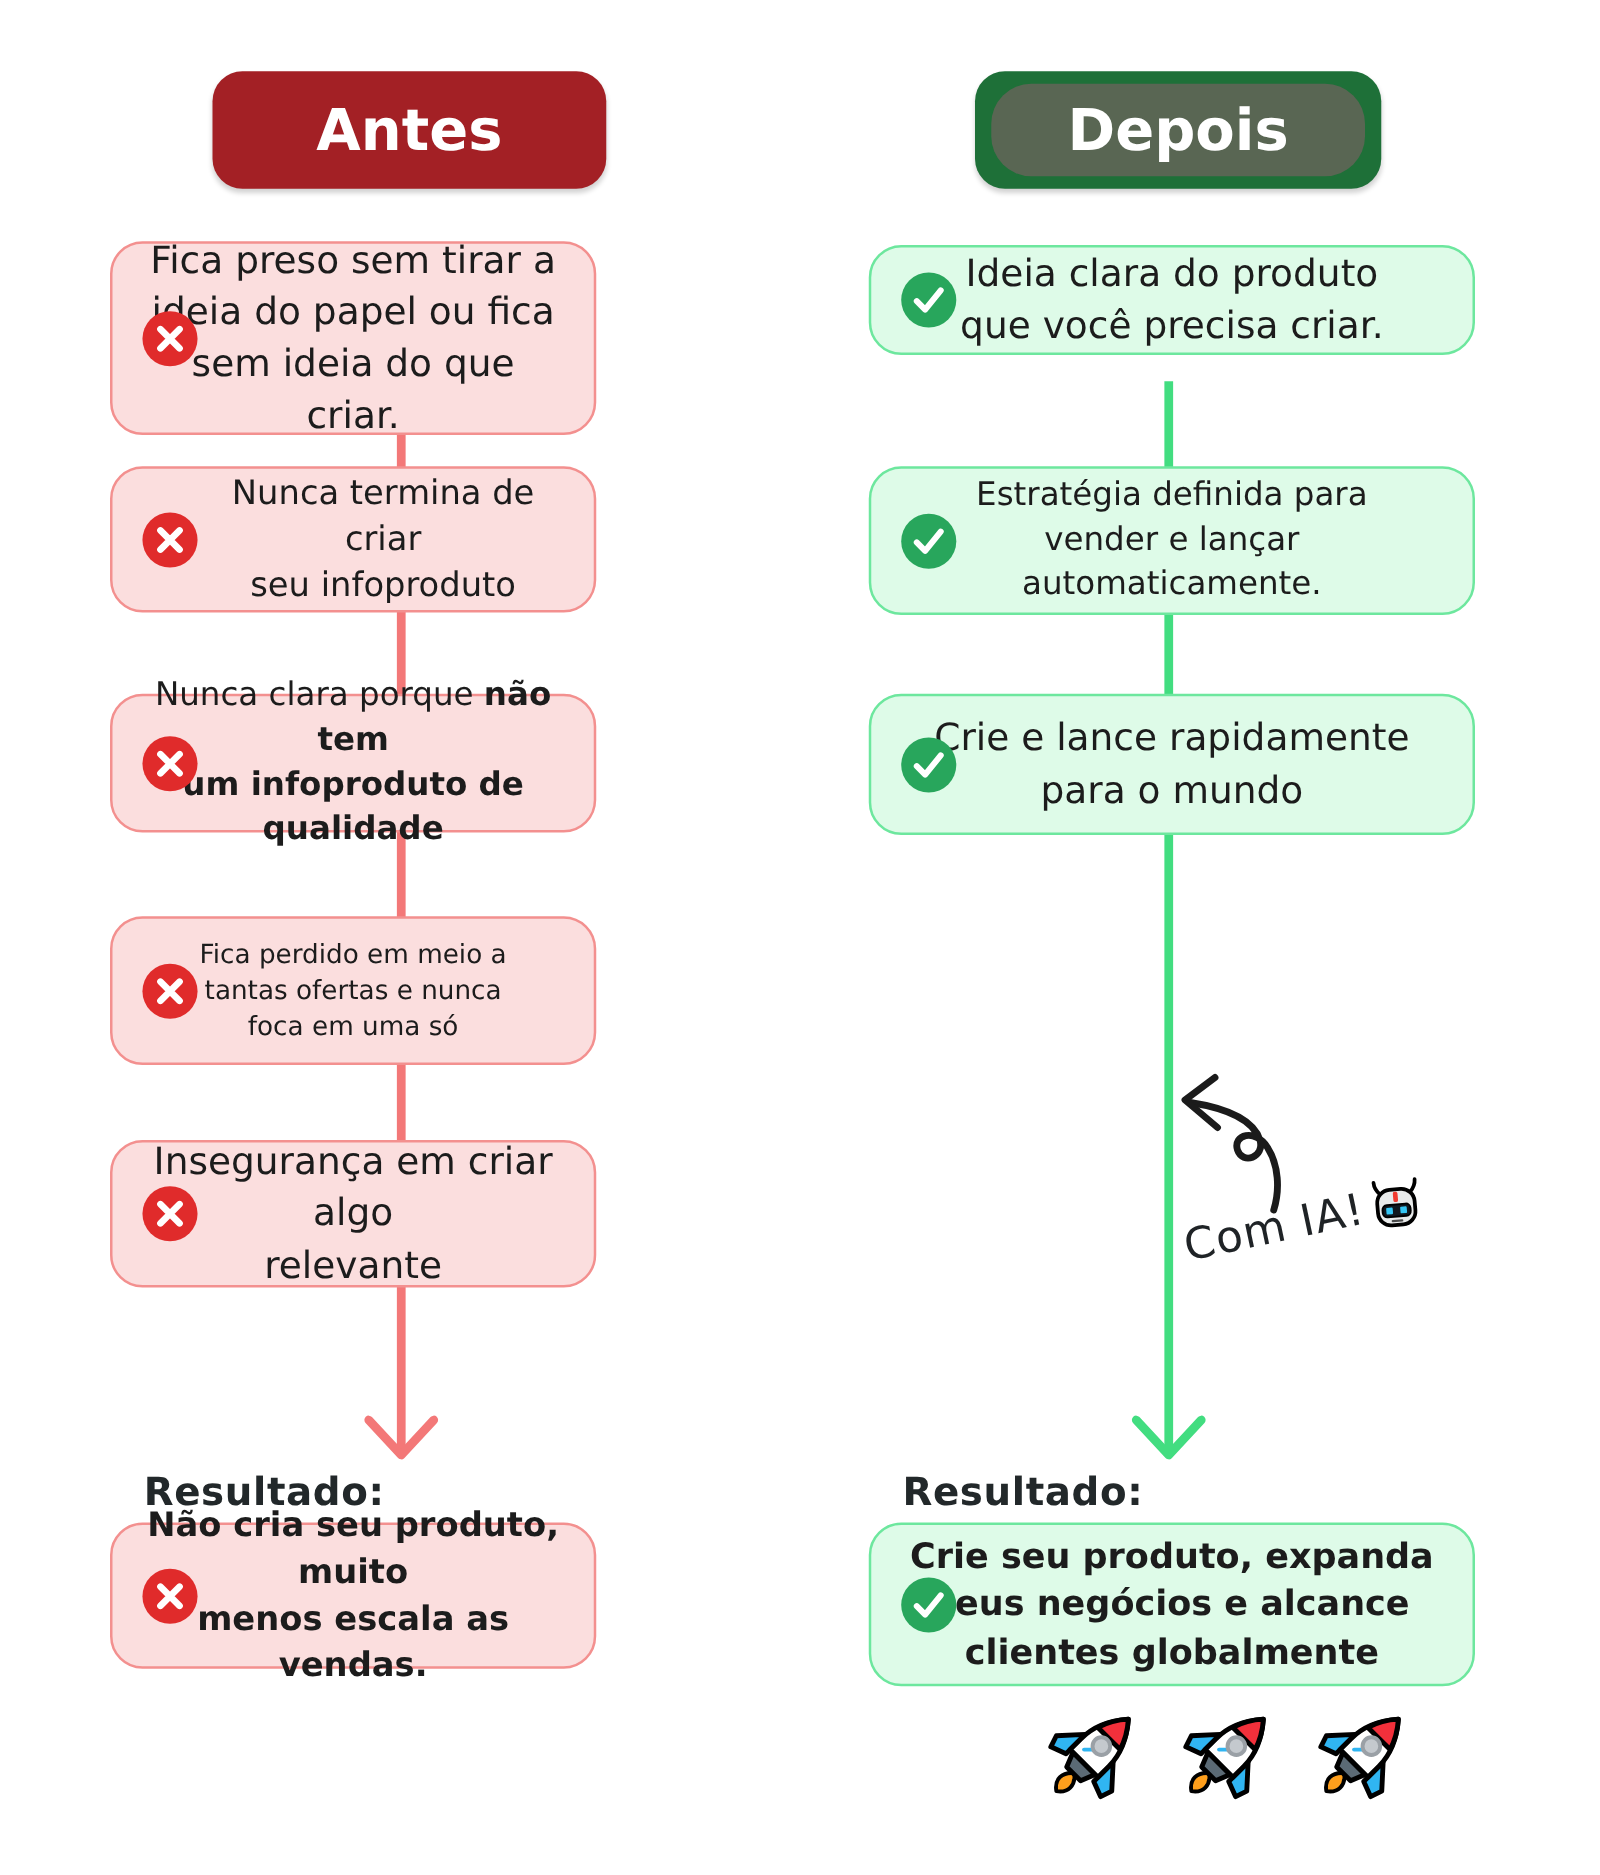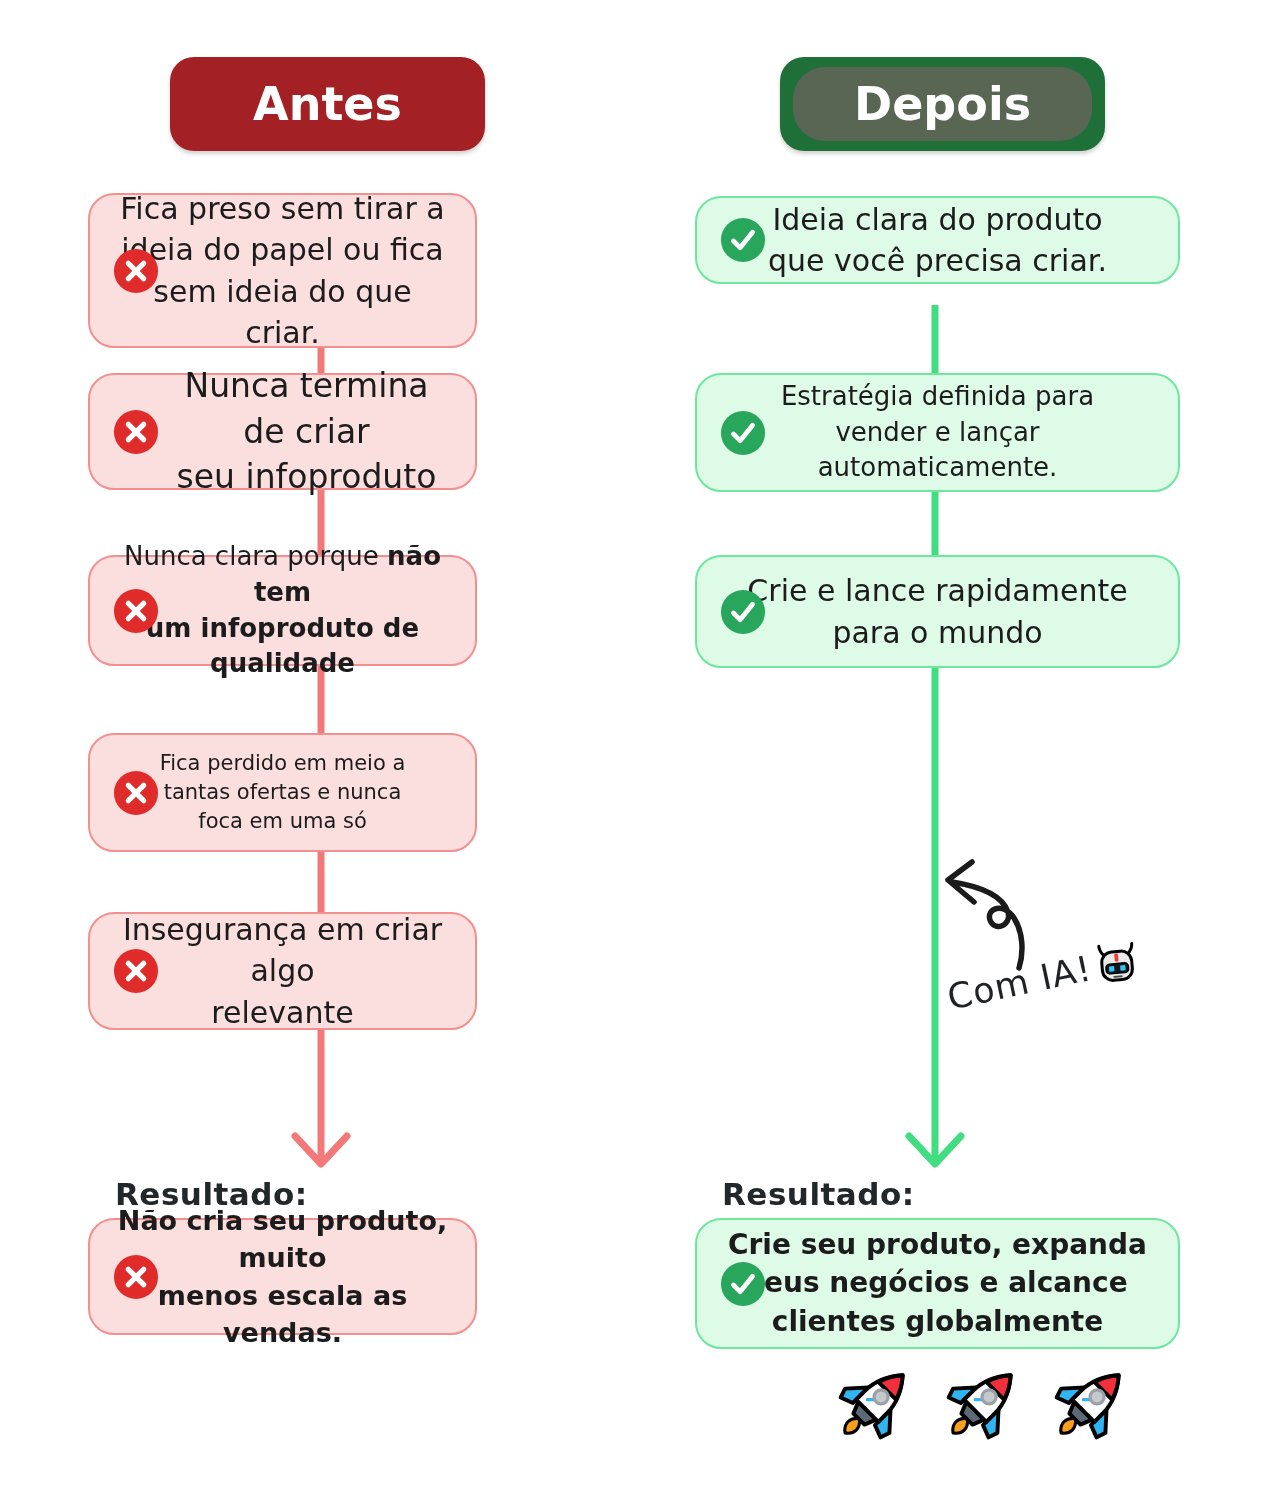"Nunca termina de criar" p.txt { font-size: 33px -> 27px }
